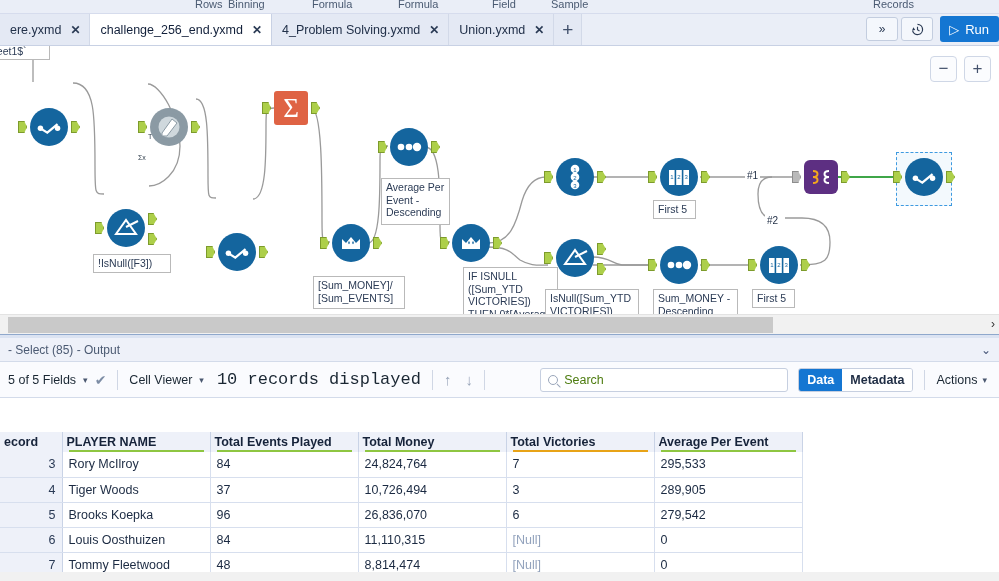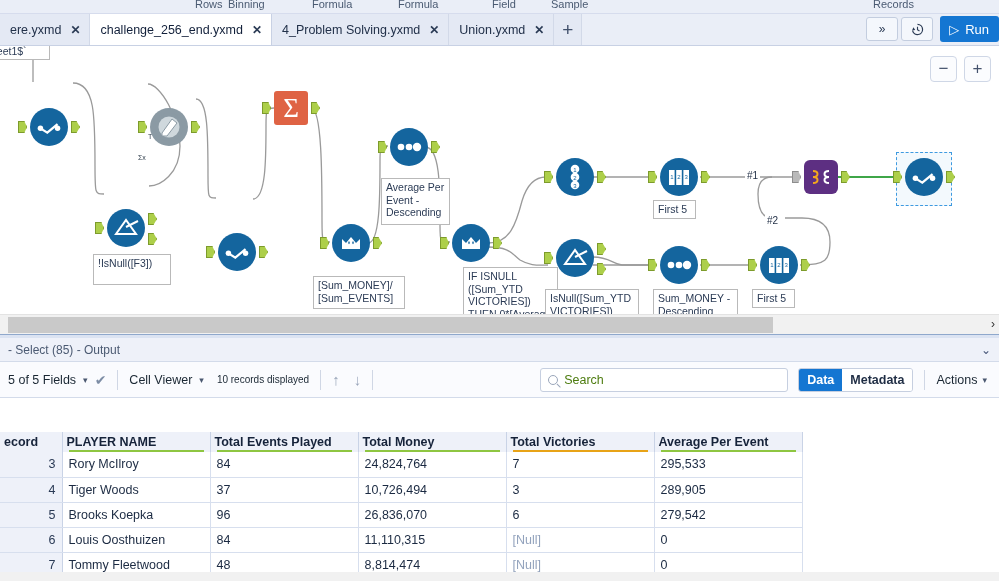"!IsNull([F3])" div.ann { height: 31px -> 19px }
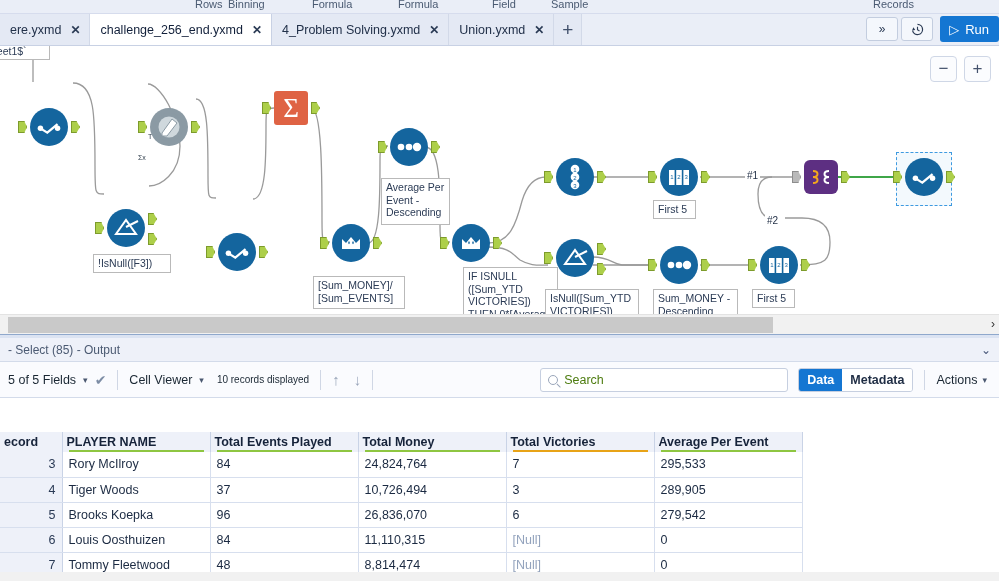"10 records displayed" span { font-family: none -> Liberation Mono, monospace; font-size: 10px -> 17px }
